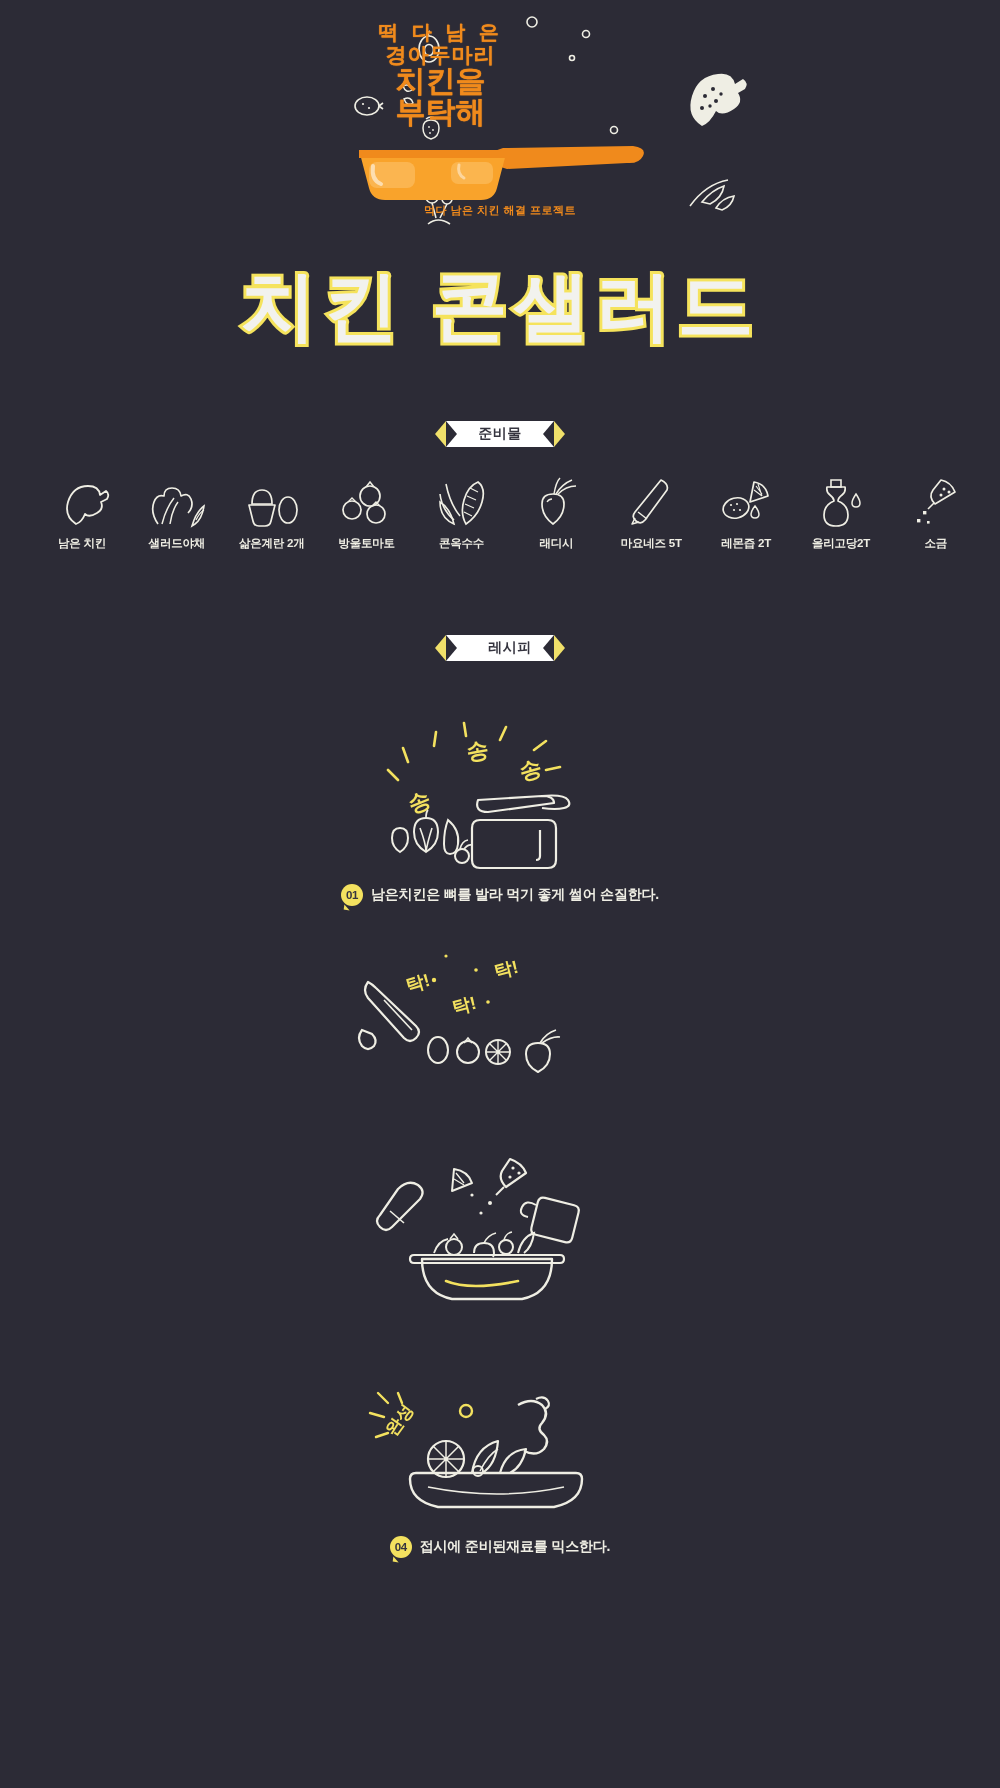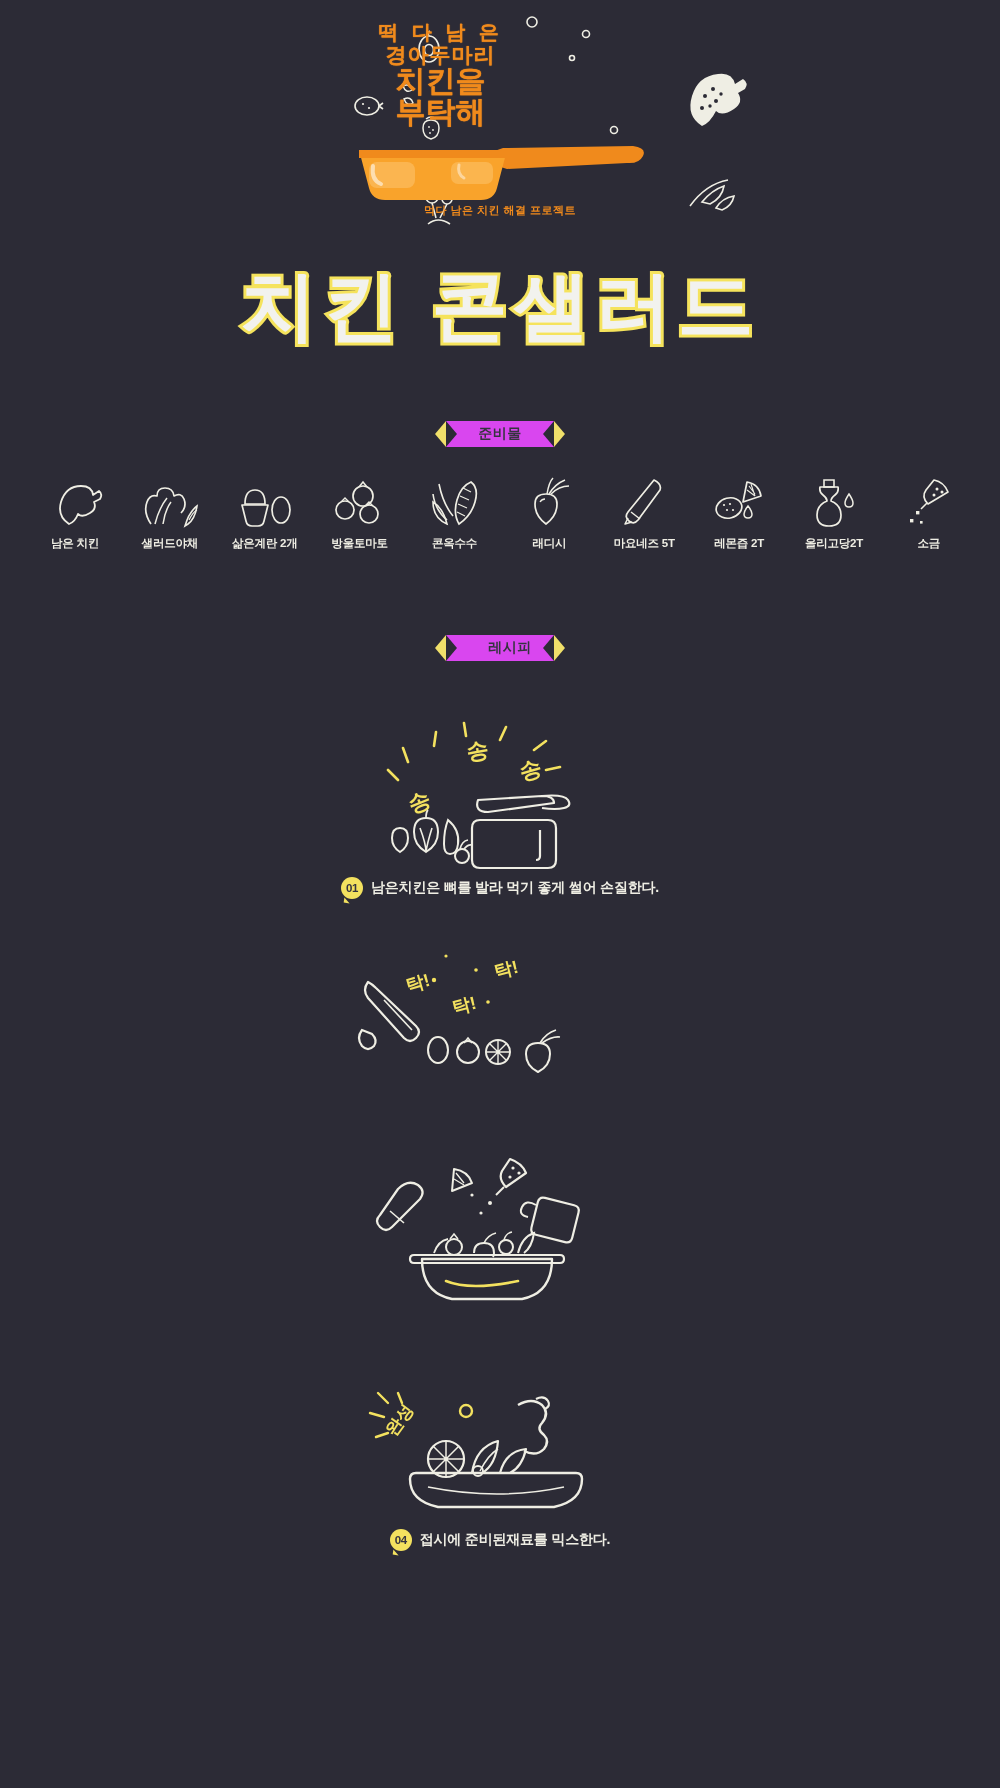"준비물" .ribbon { background: #d946ef -> #ffffff }
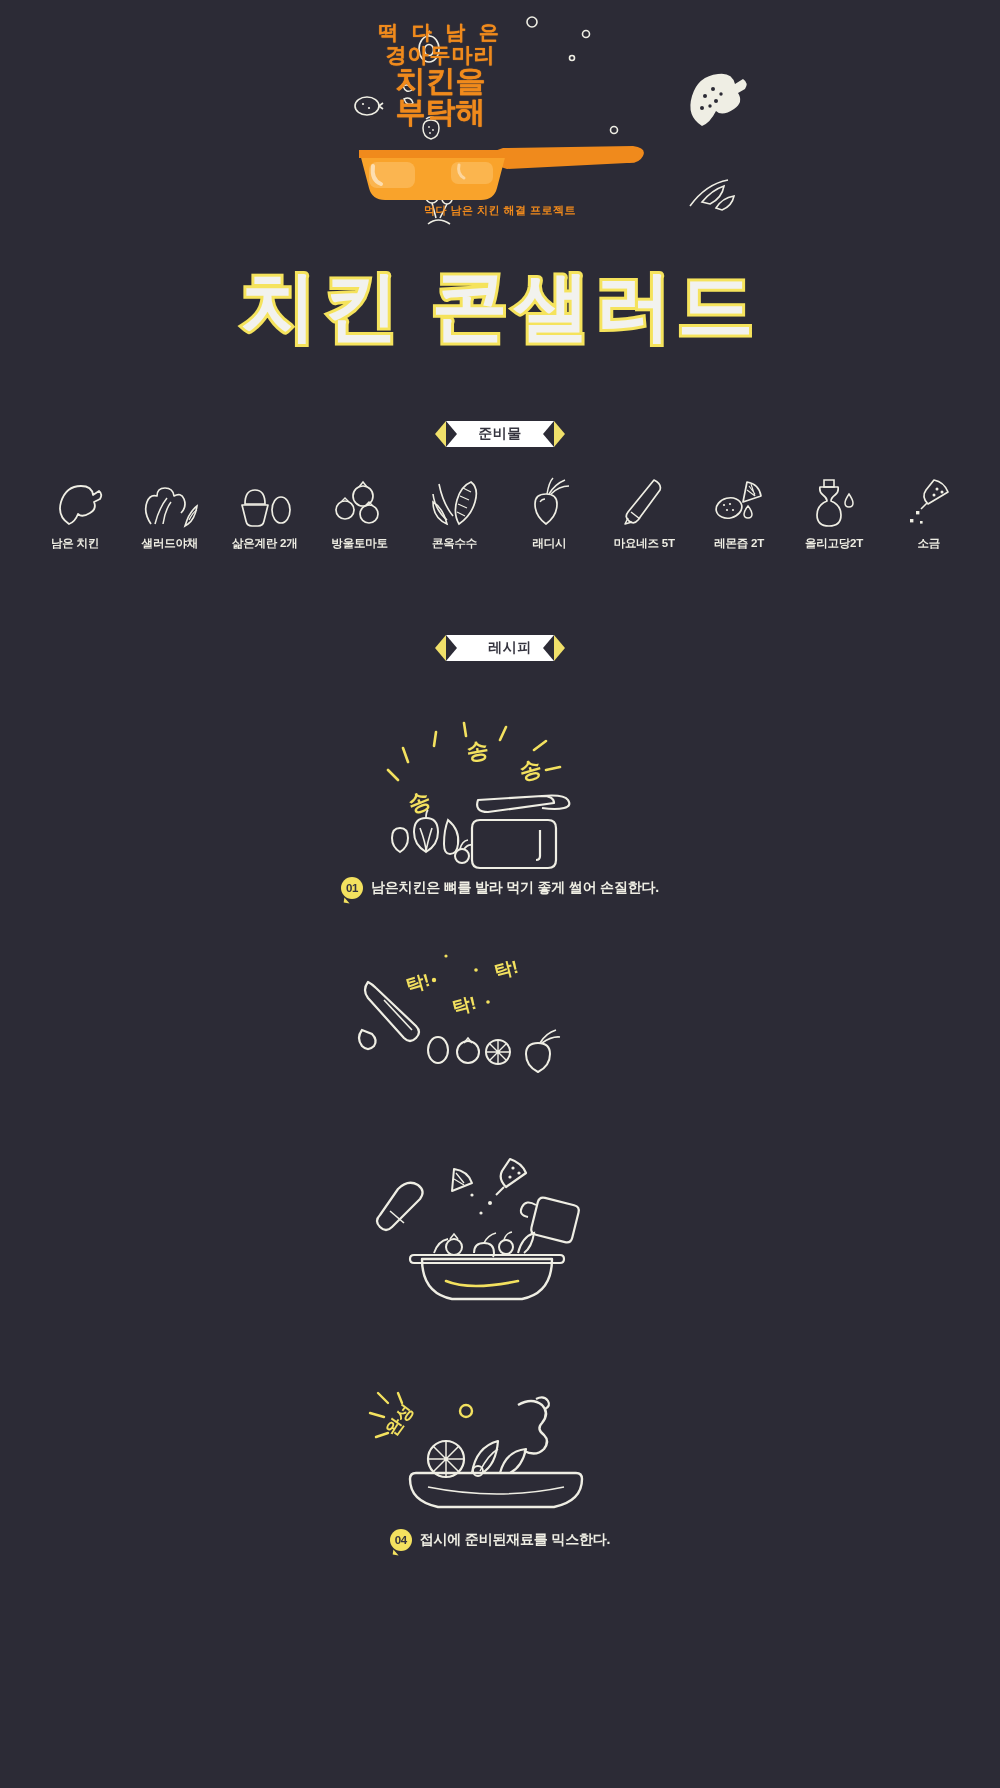"남은 치킨" .ingredients { left: 32px -> 39px }
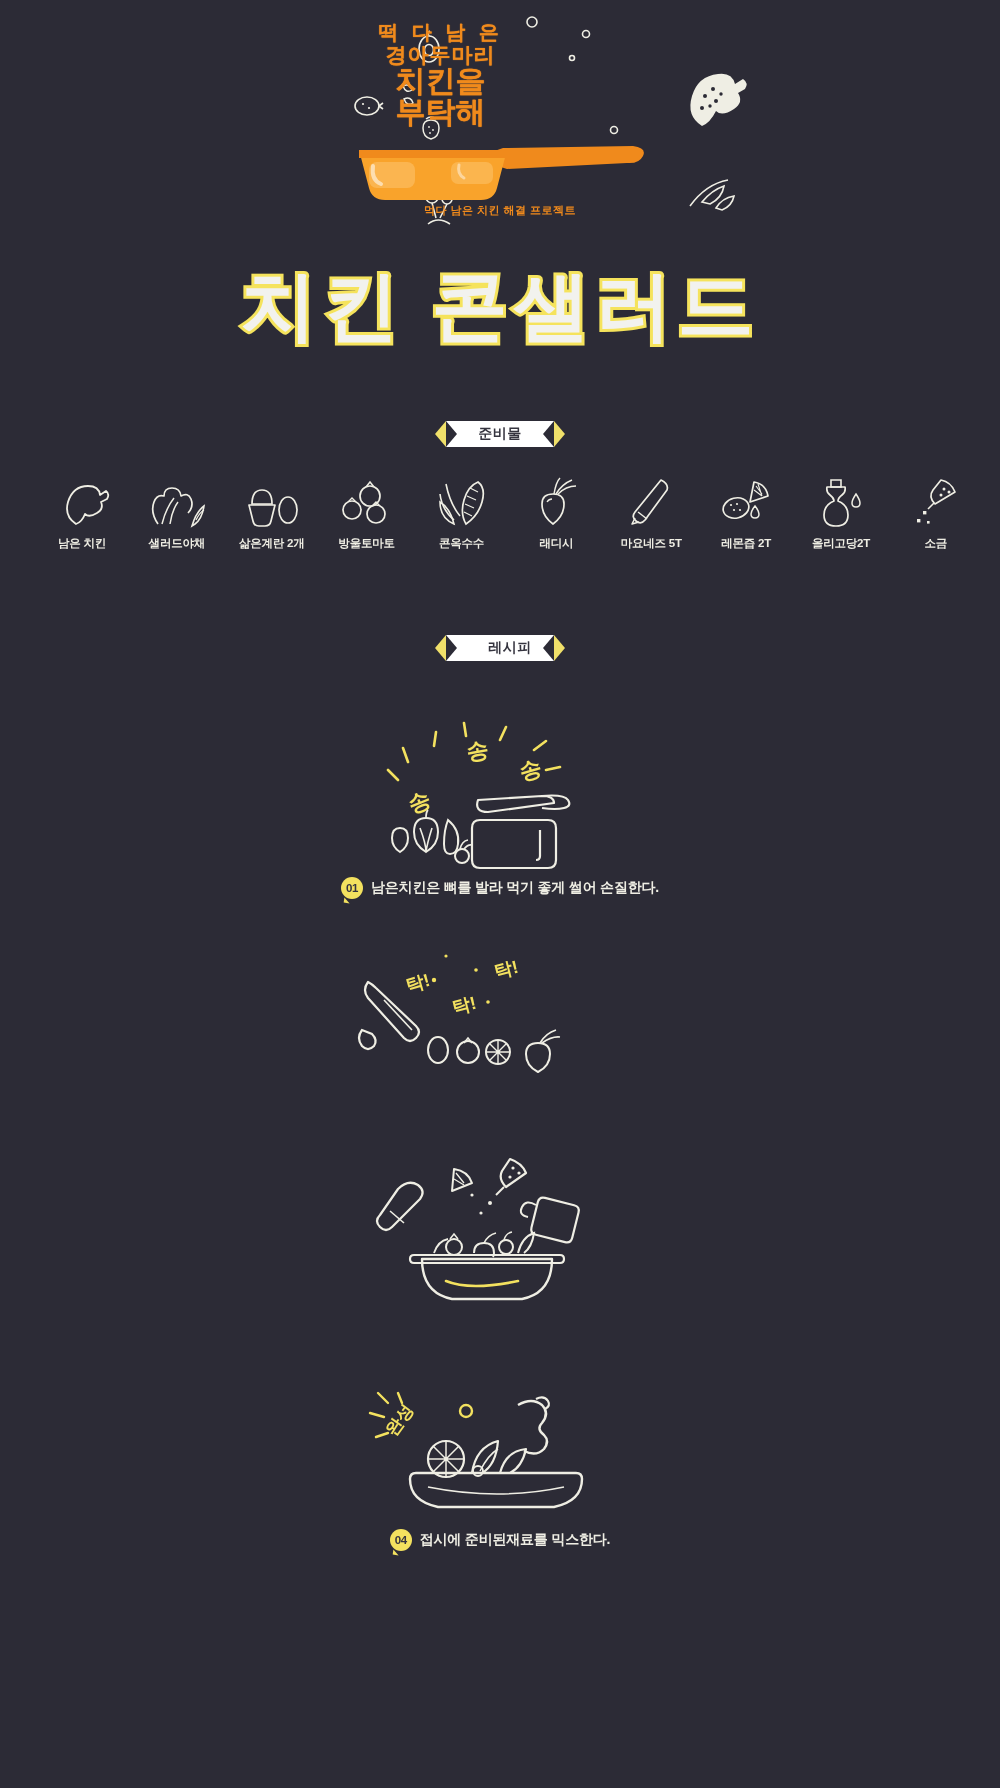"01" .step-caption { margin-top: 4px -> 11px }
